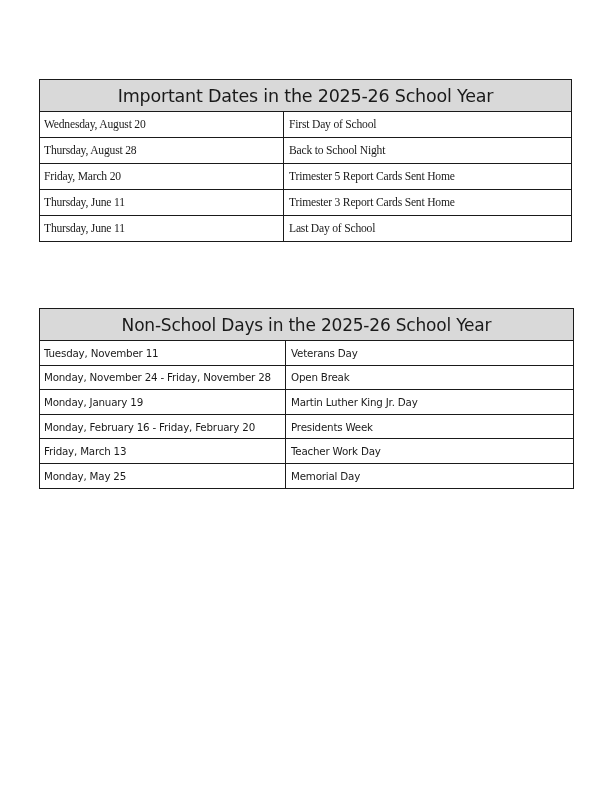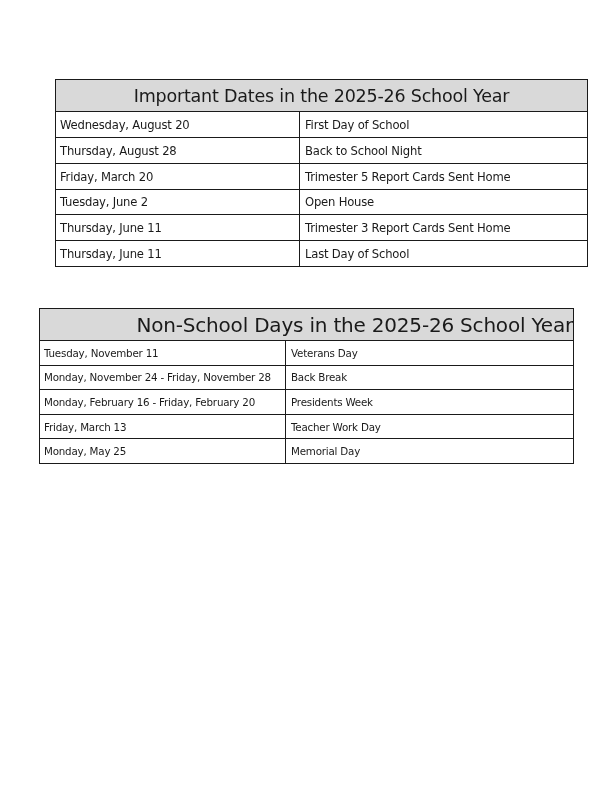"Important Dates in the 2025-26" #t1 { left: 55px -> 39px }
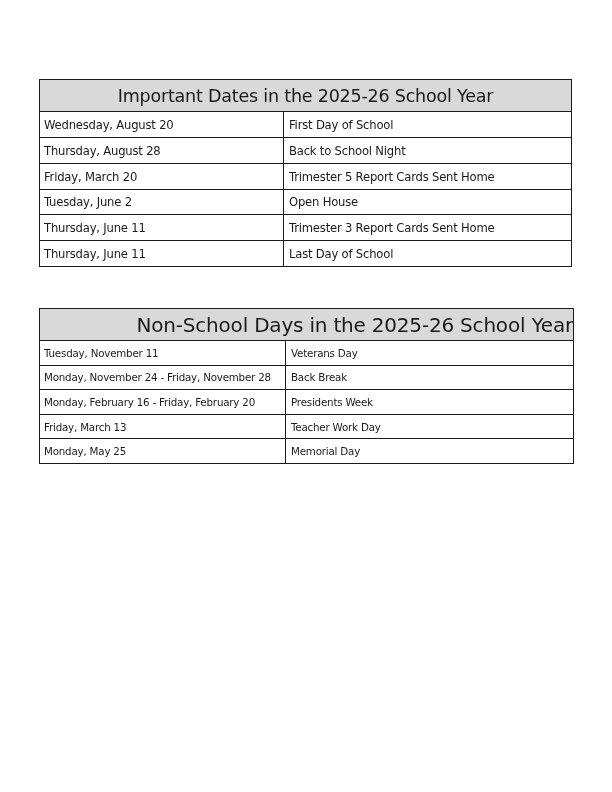"Wednesday, August 20" #t1 td { font-family: none -> Liberation Serif, serif }
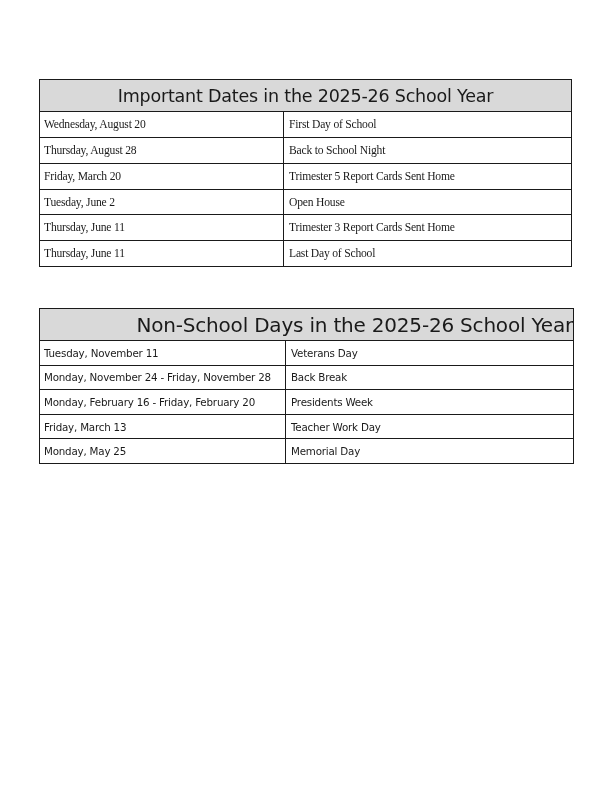"Tuesday, June 2" tr.r { html: <tr> <td>Tuesday, June 2</td> <td>Open House</td> </tr> -> none }
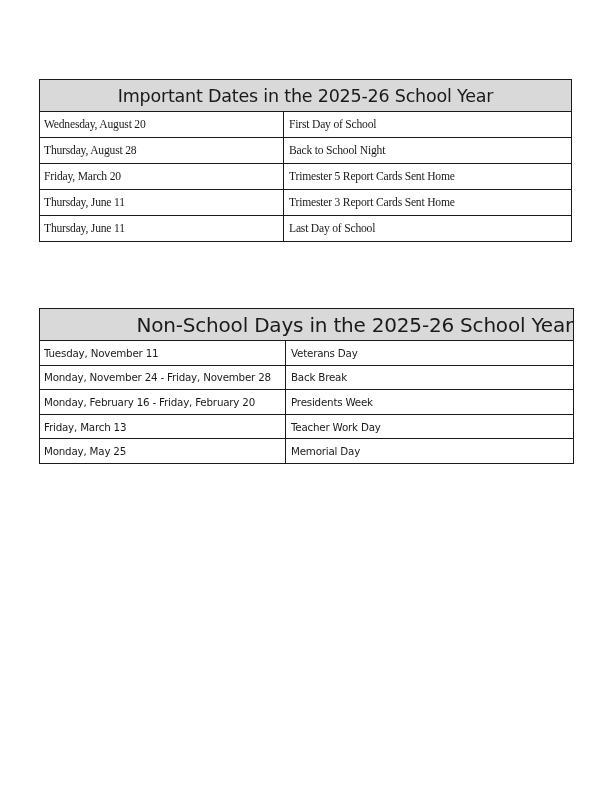"Non-School Days in the 2025-26" #t2 th { font-size: 20px -> 17px; text-align: right -> none }
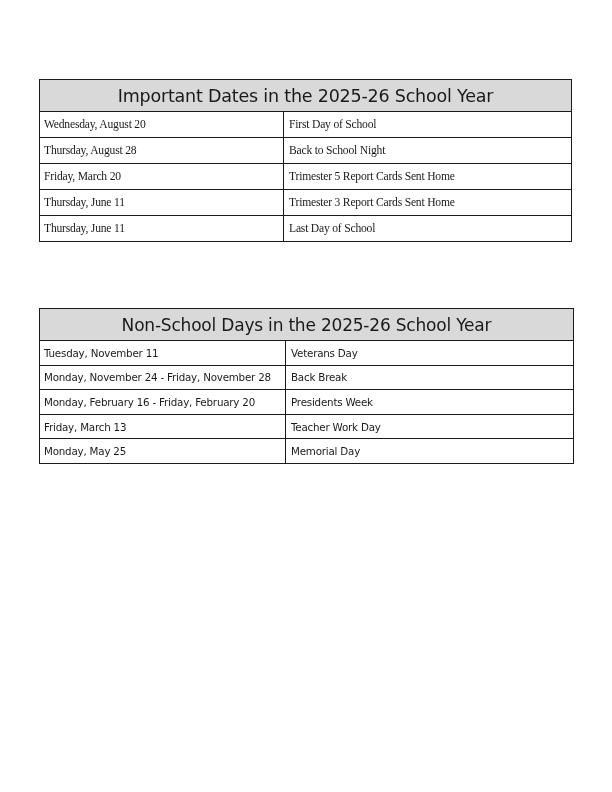"Back Break" td.ev { text: Back -> Open }
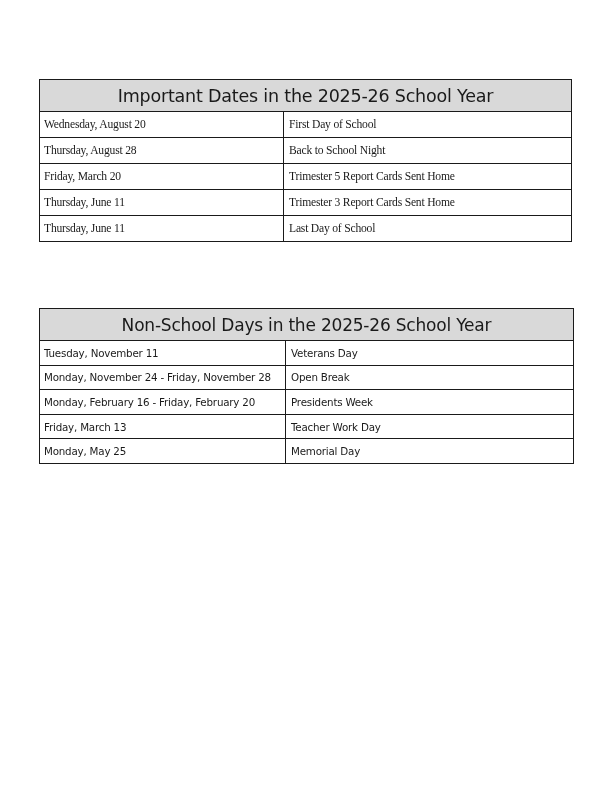"Monday, January 19" tr.r { html: none -> <tr> <td>Monday, January 19</td> <td>Martin Luther King Jr. Day</td> </tr> }
